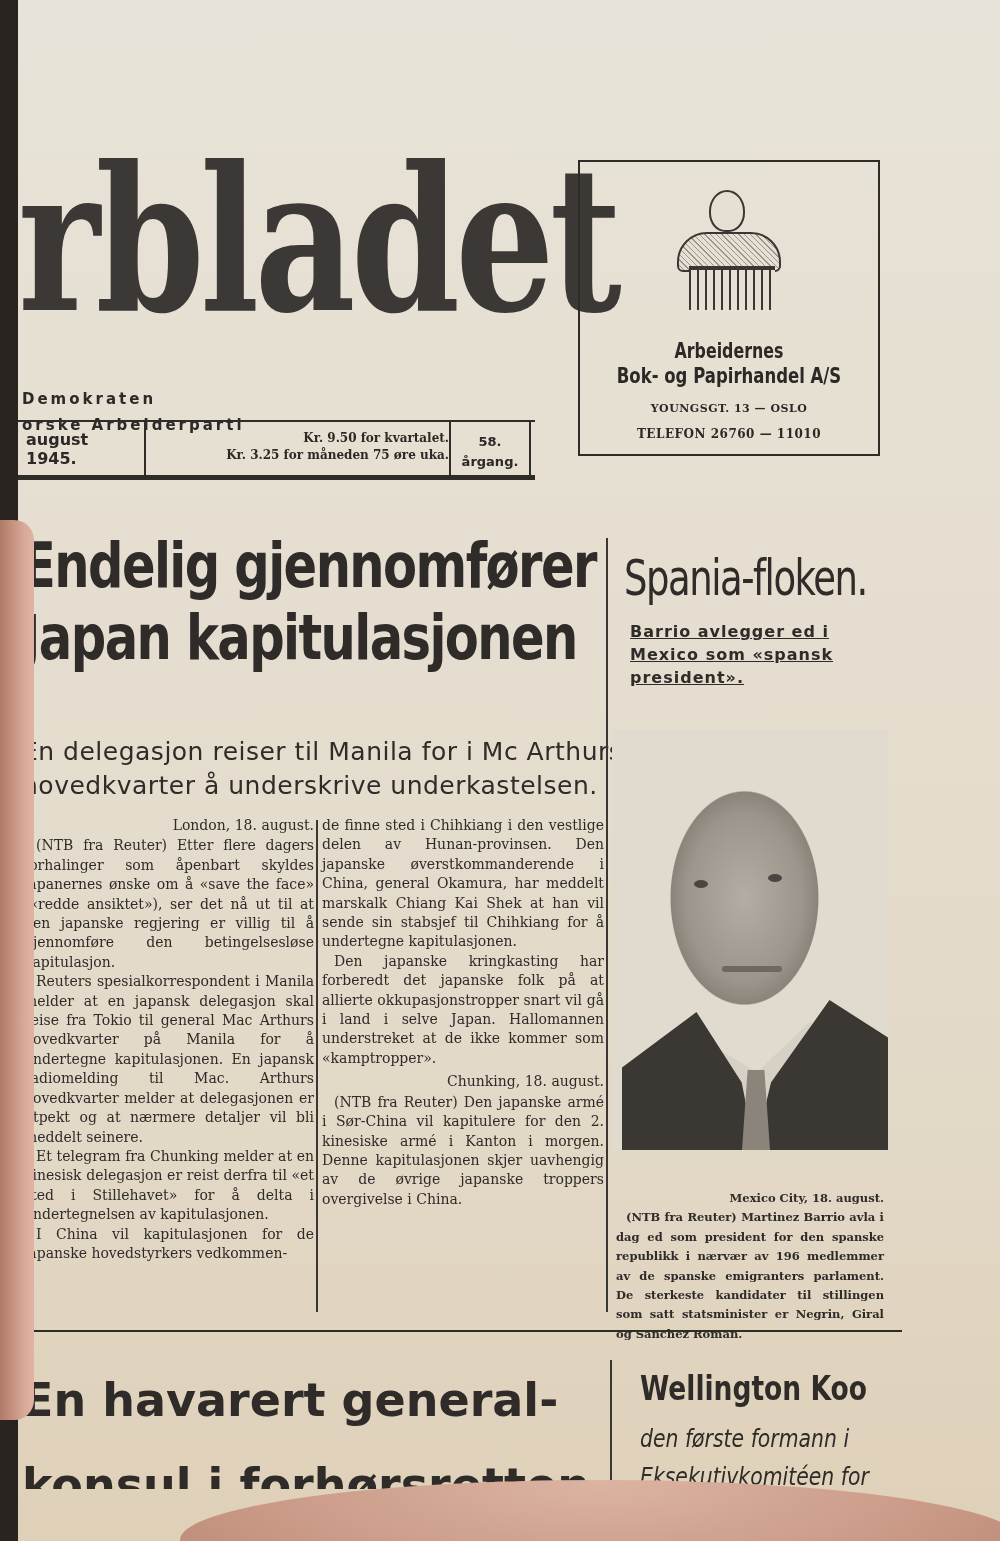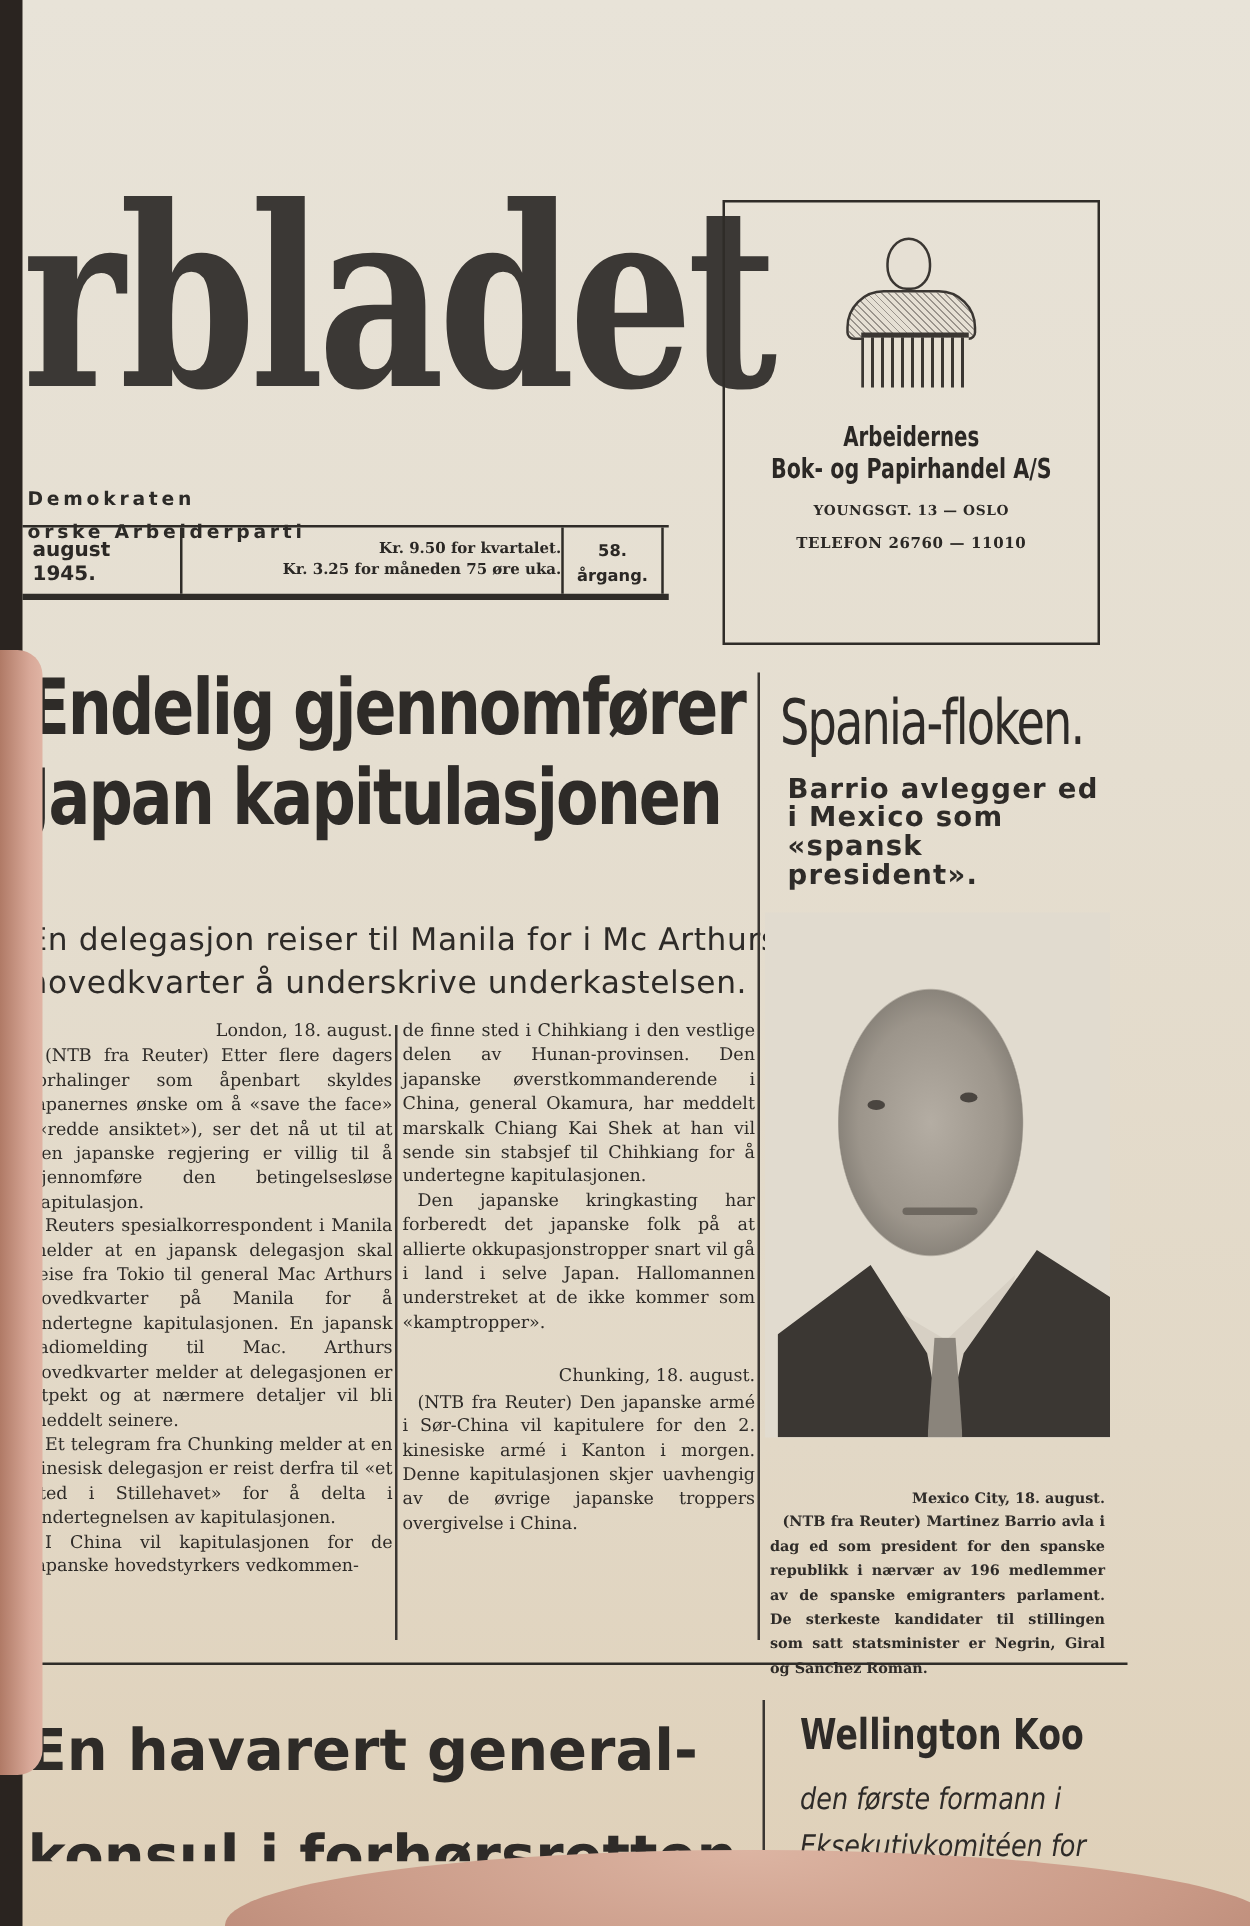"Arbeidernes" .ad { height: 356px -> 296px }
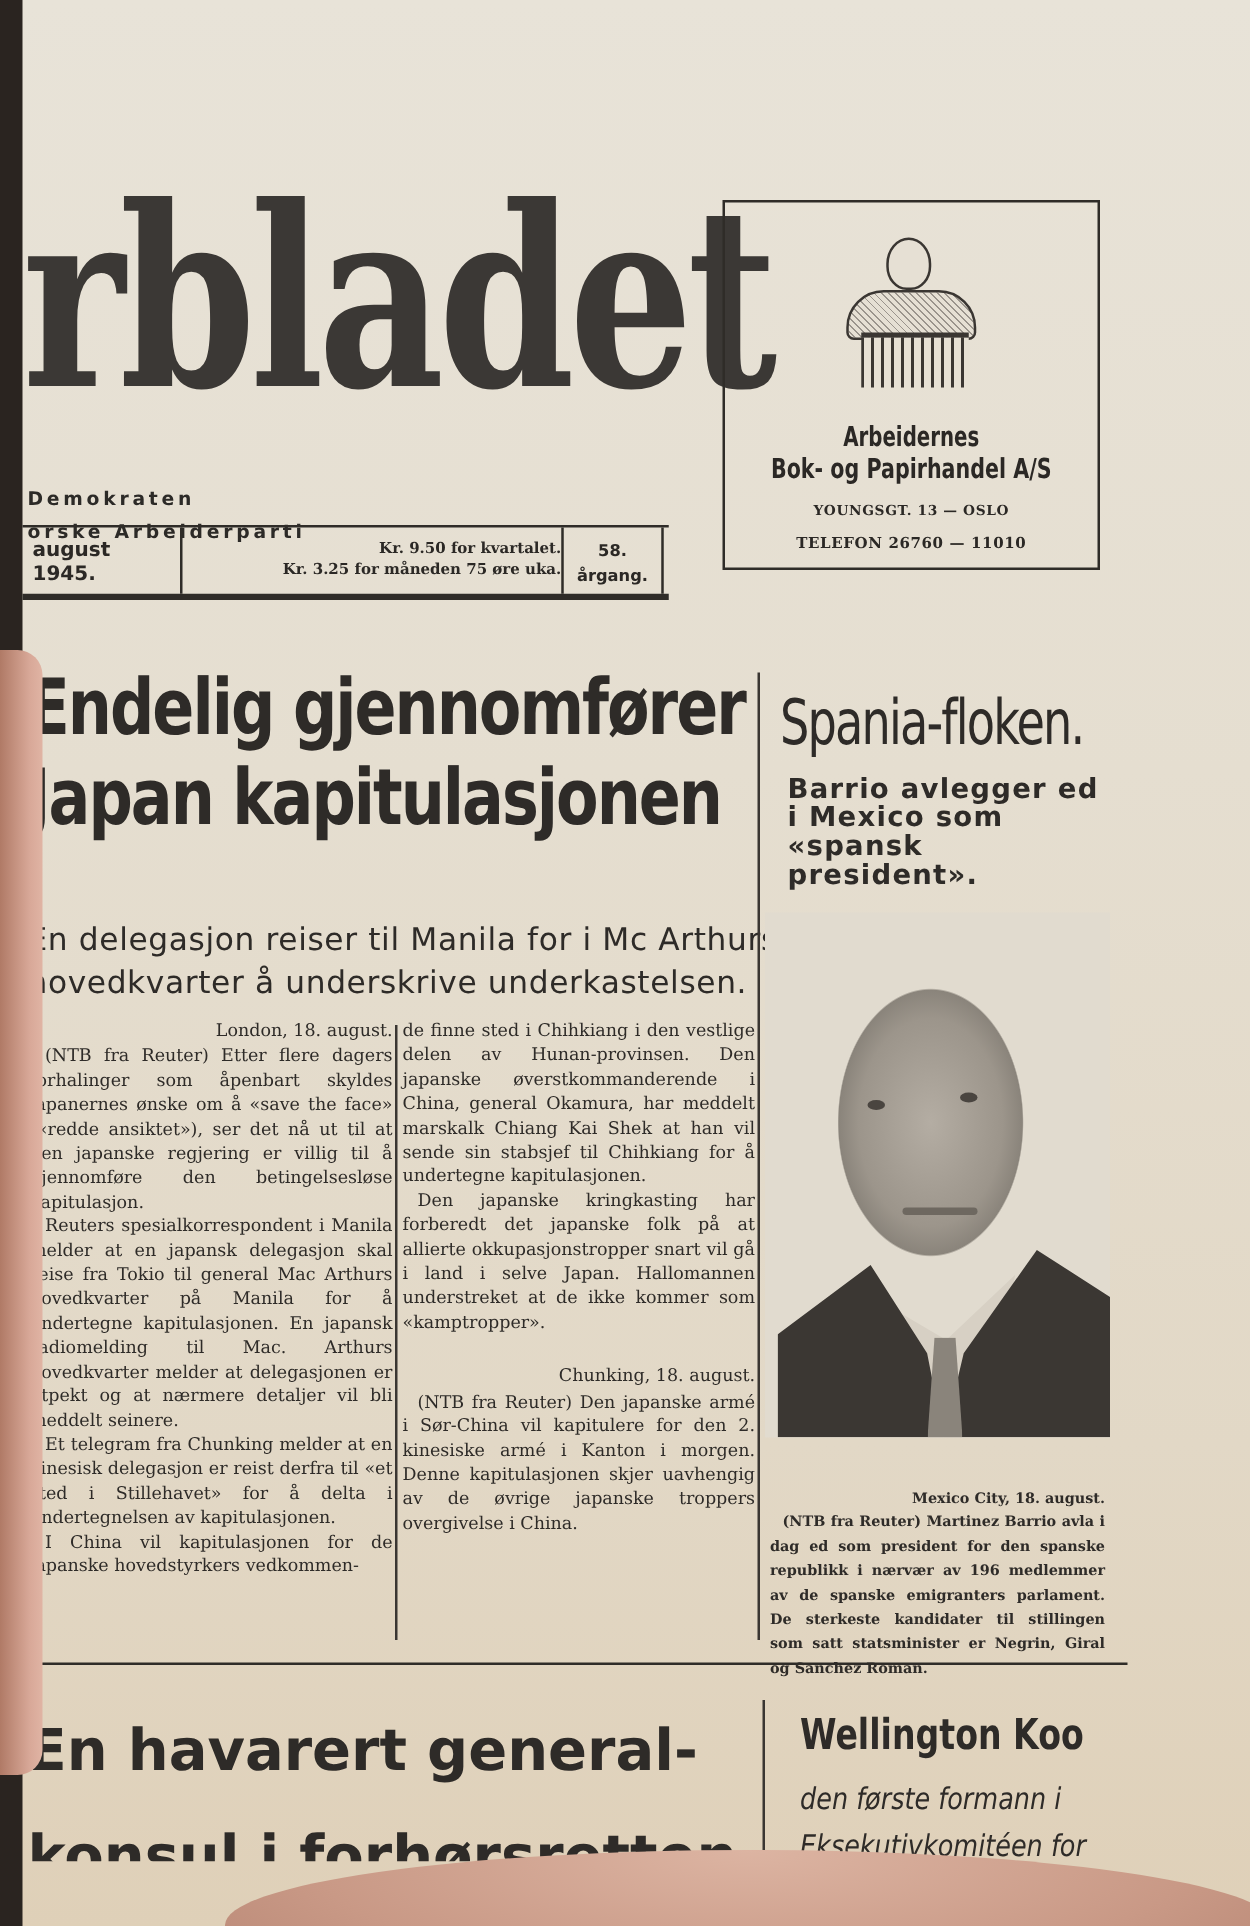"Barrio avlegger ed i Mexico" .side-sub { font-size: 22px -> 16px; text-decoration: none -> underline }
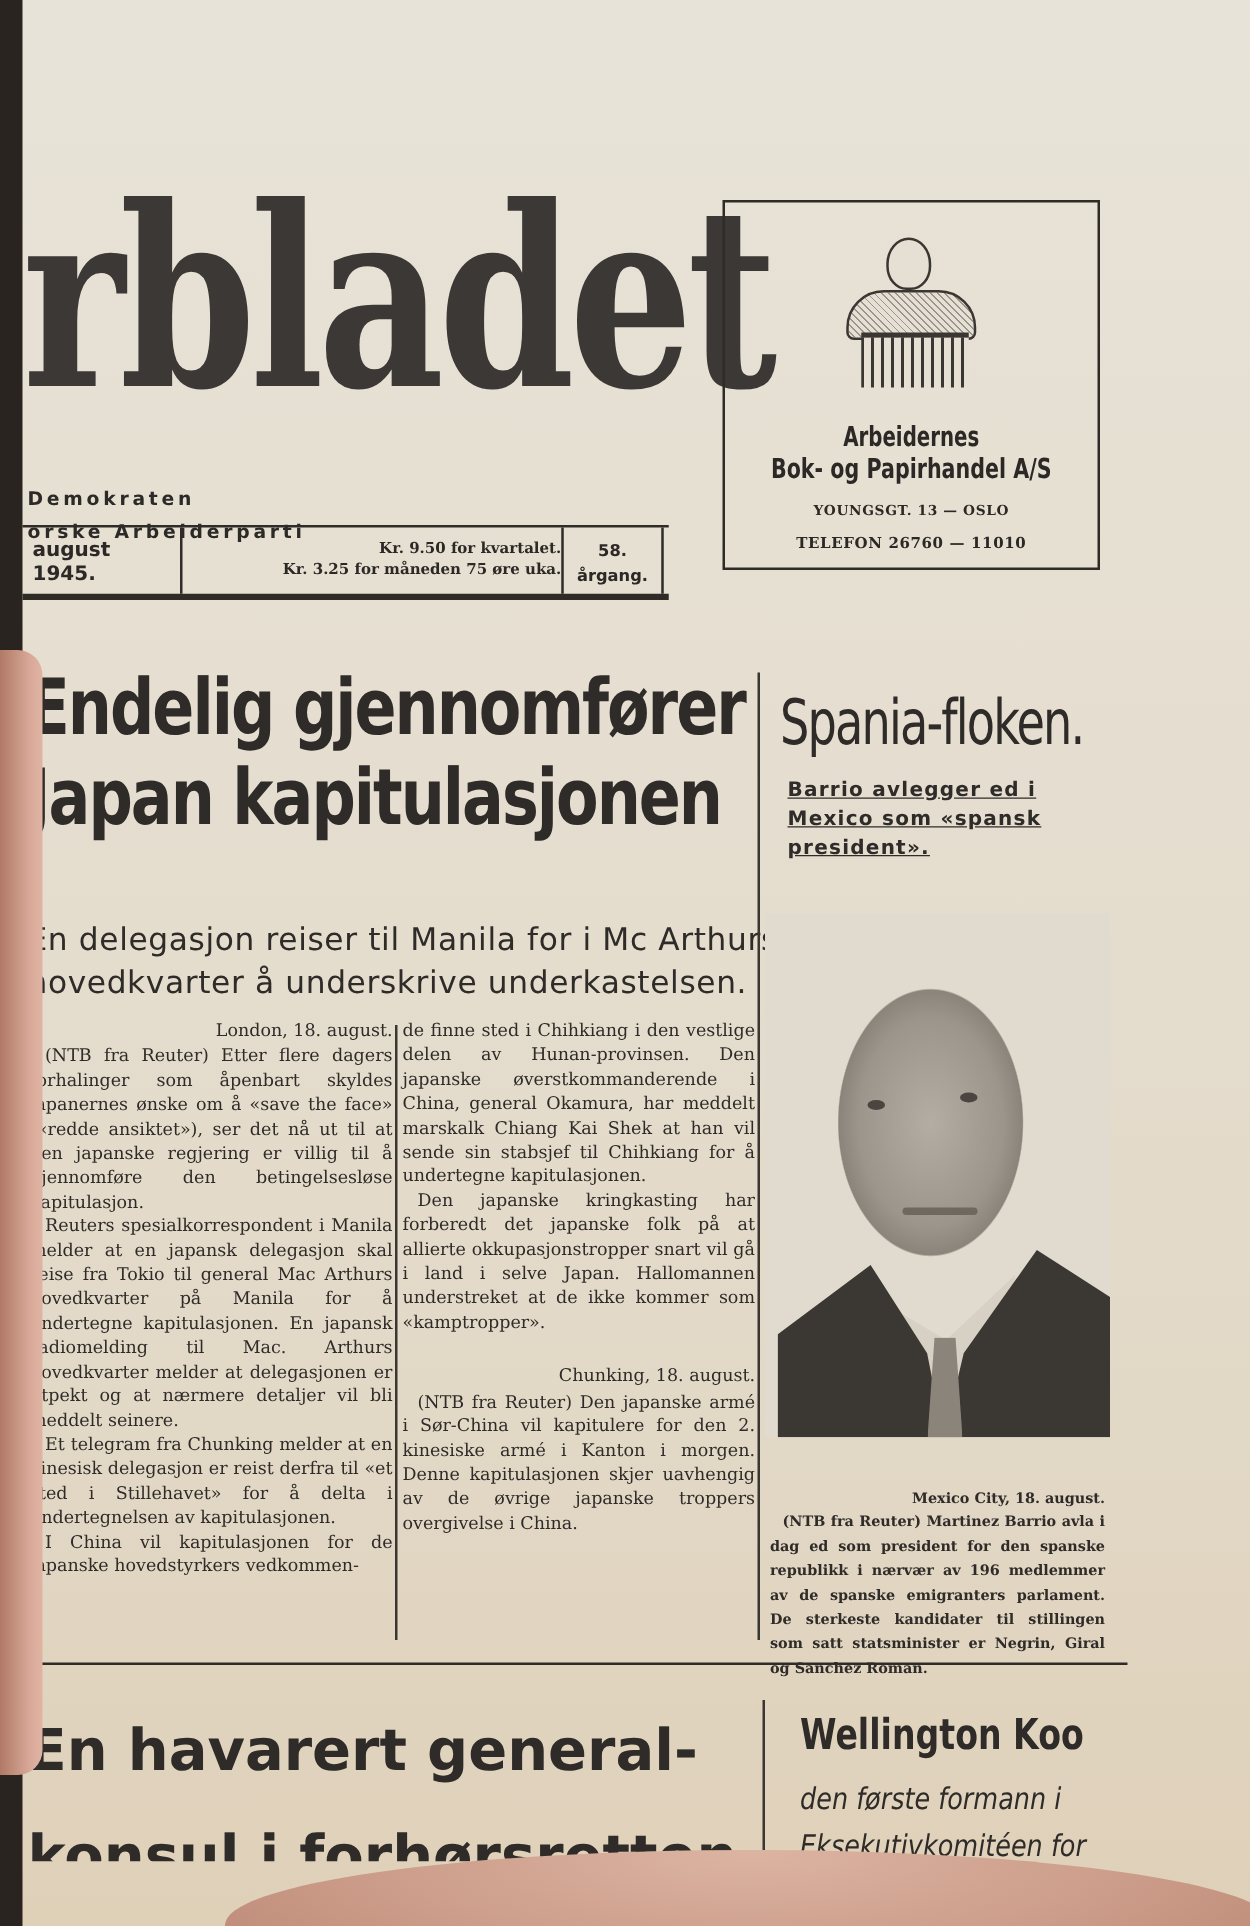"Chunking, 18. august." p.dateline { margin-top: 24px -> 4px }
